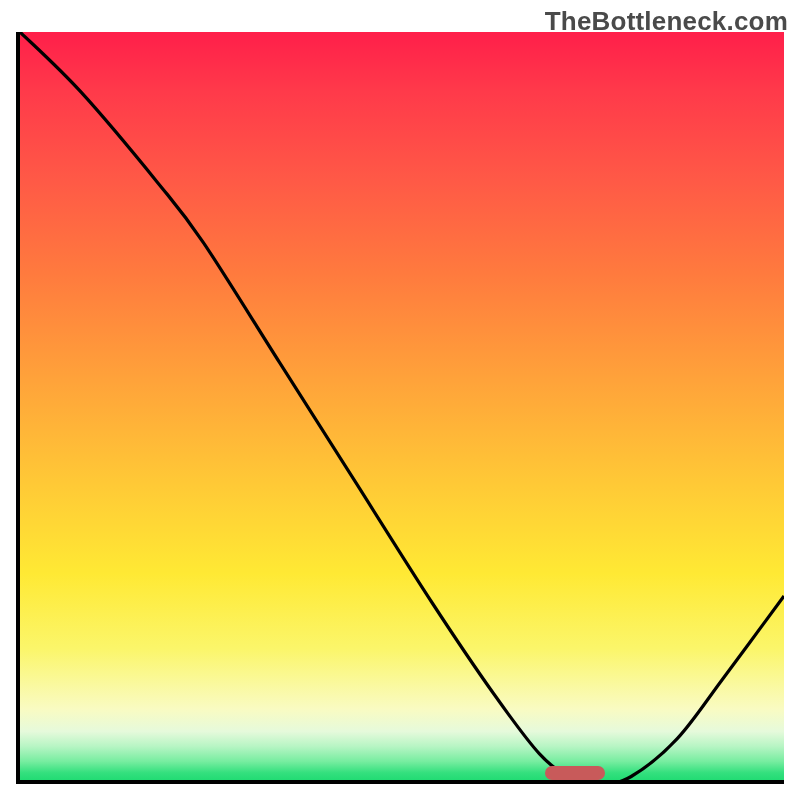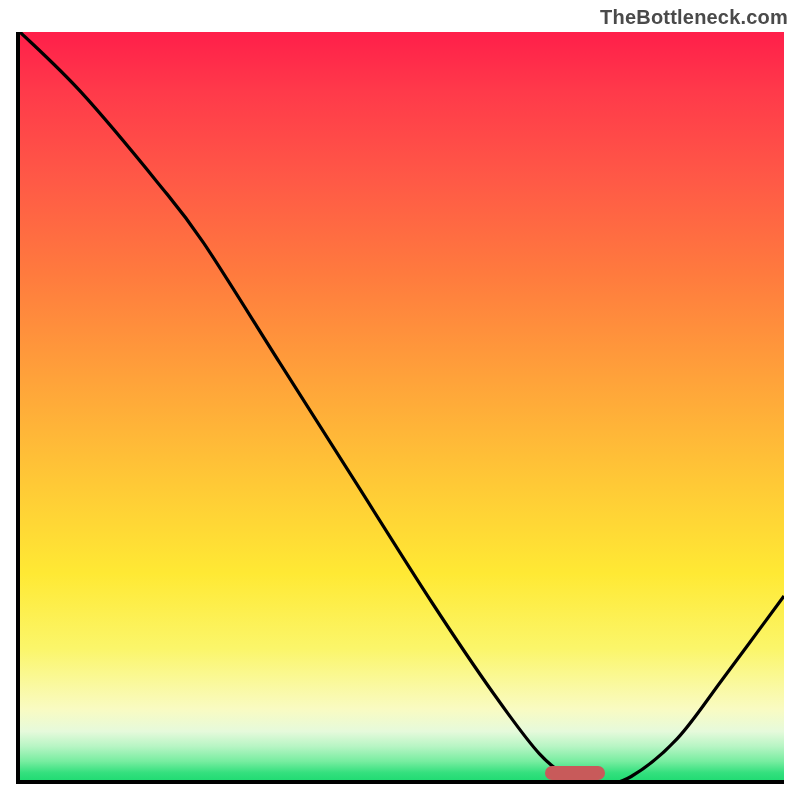"TheBottleneck.com" .watermark { font-size: 20px -> 26px }
